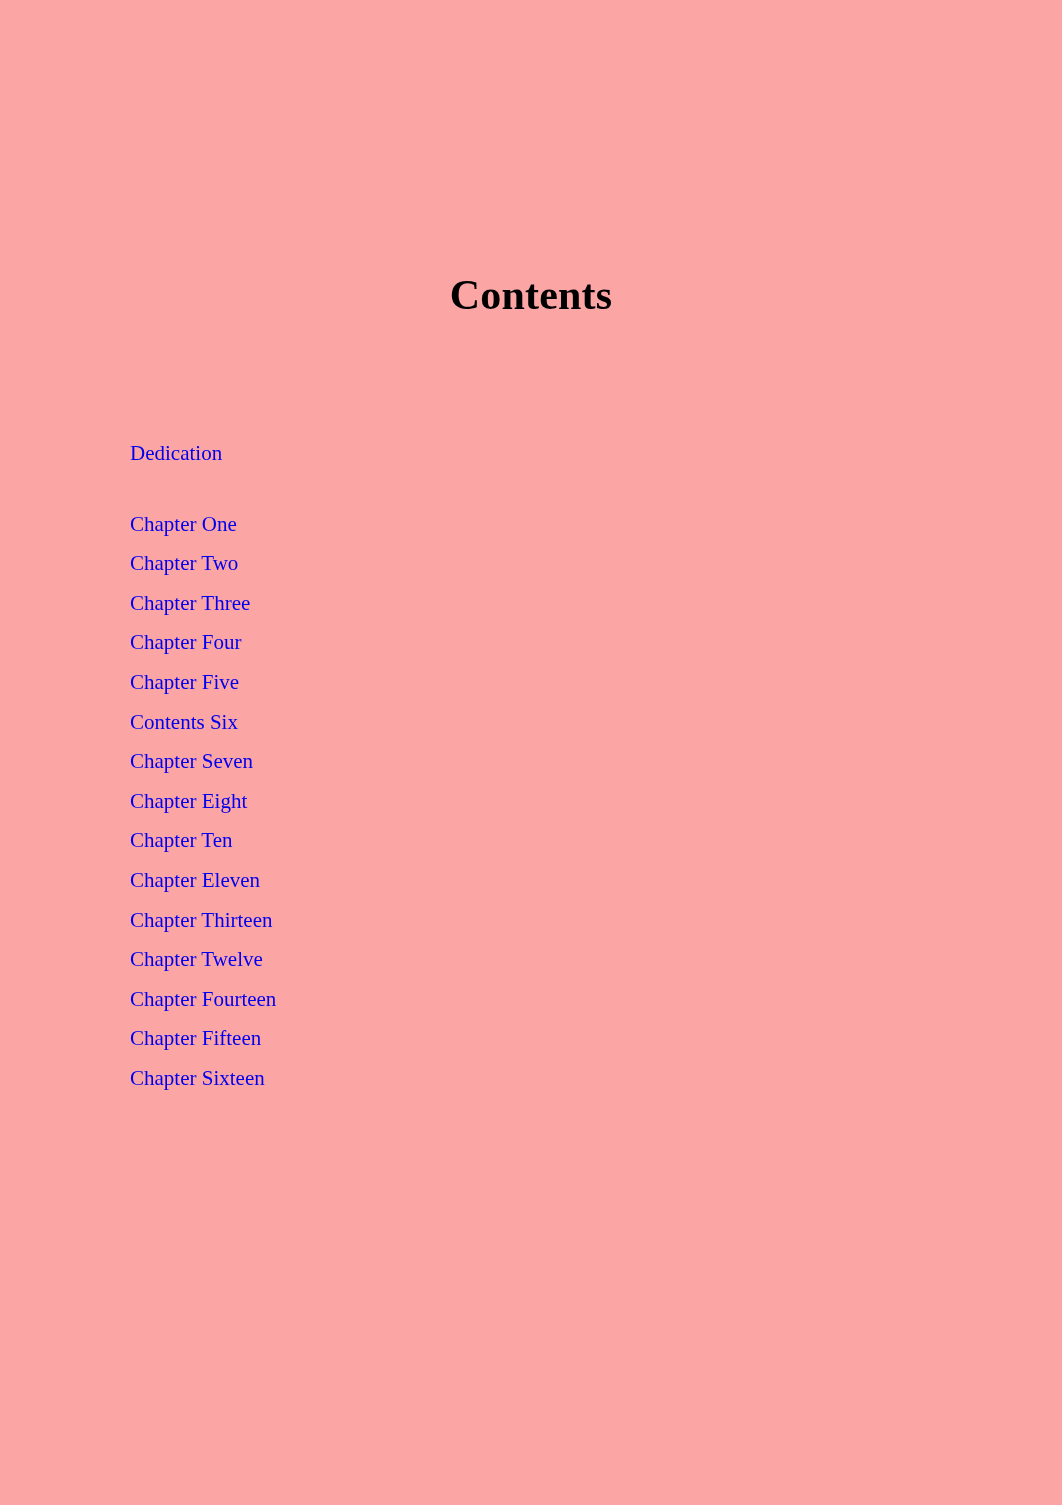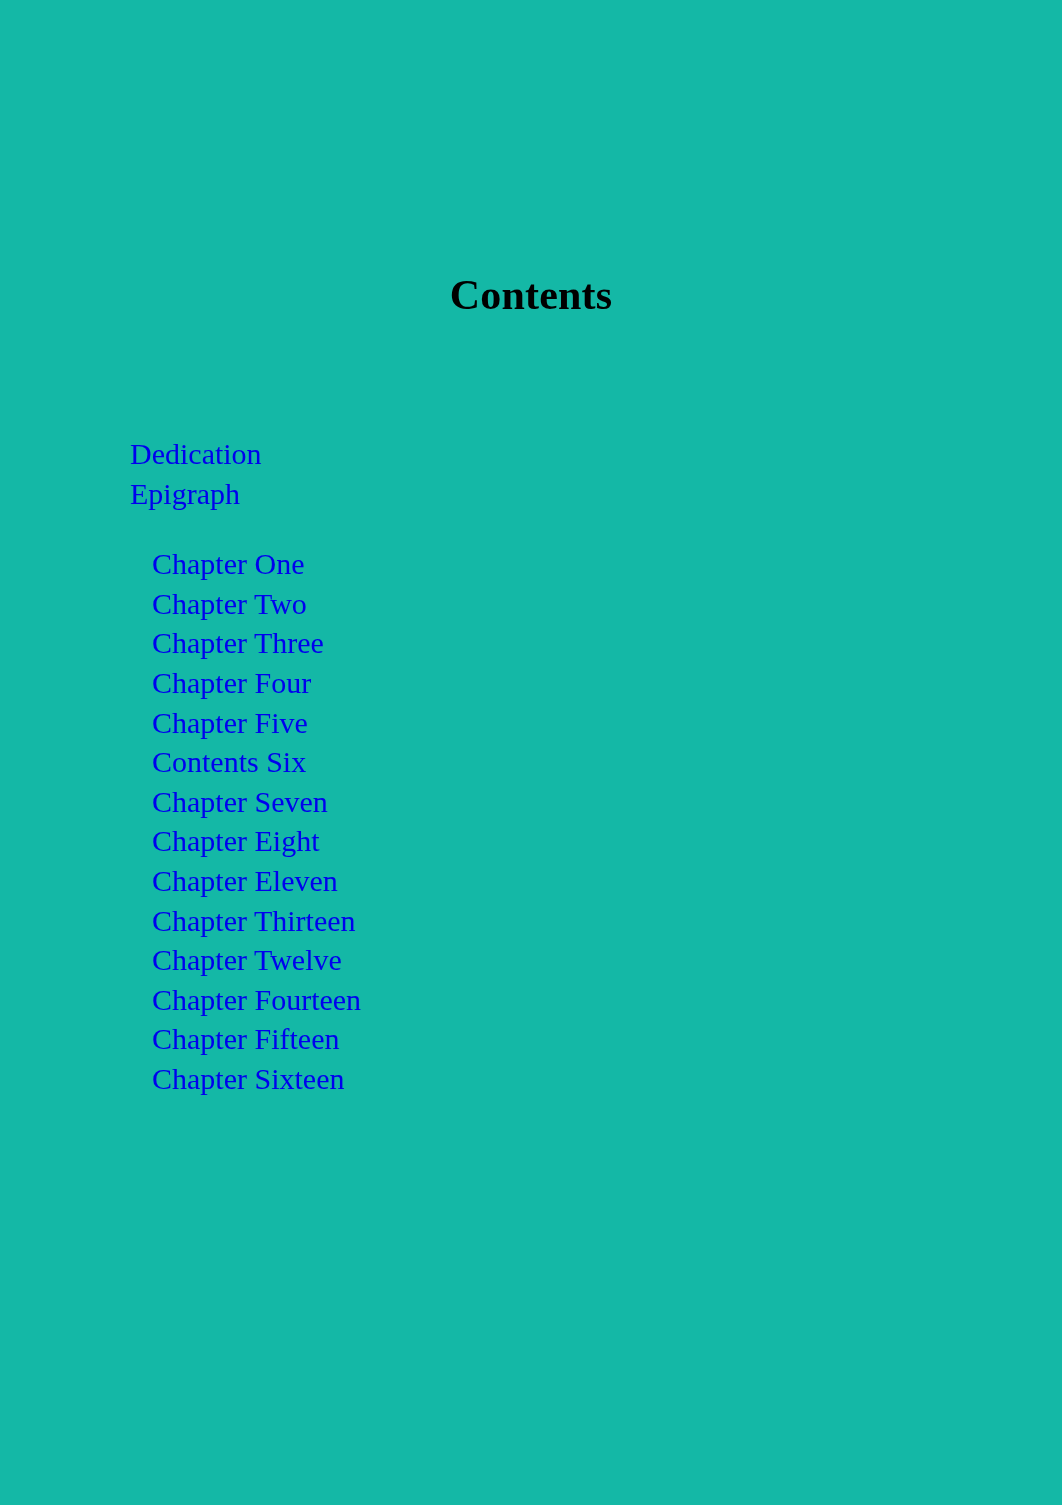"Contents" .page { background: #14b8a6 -> #fca5a5 }
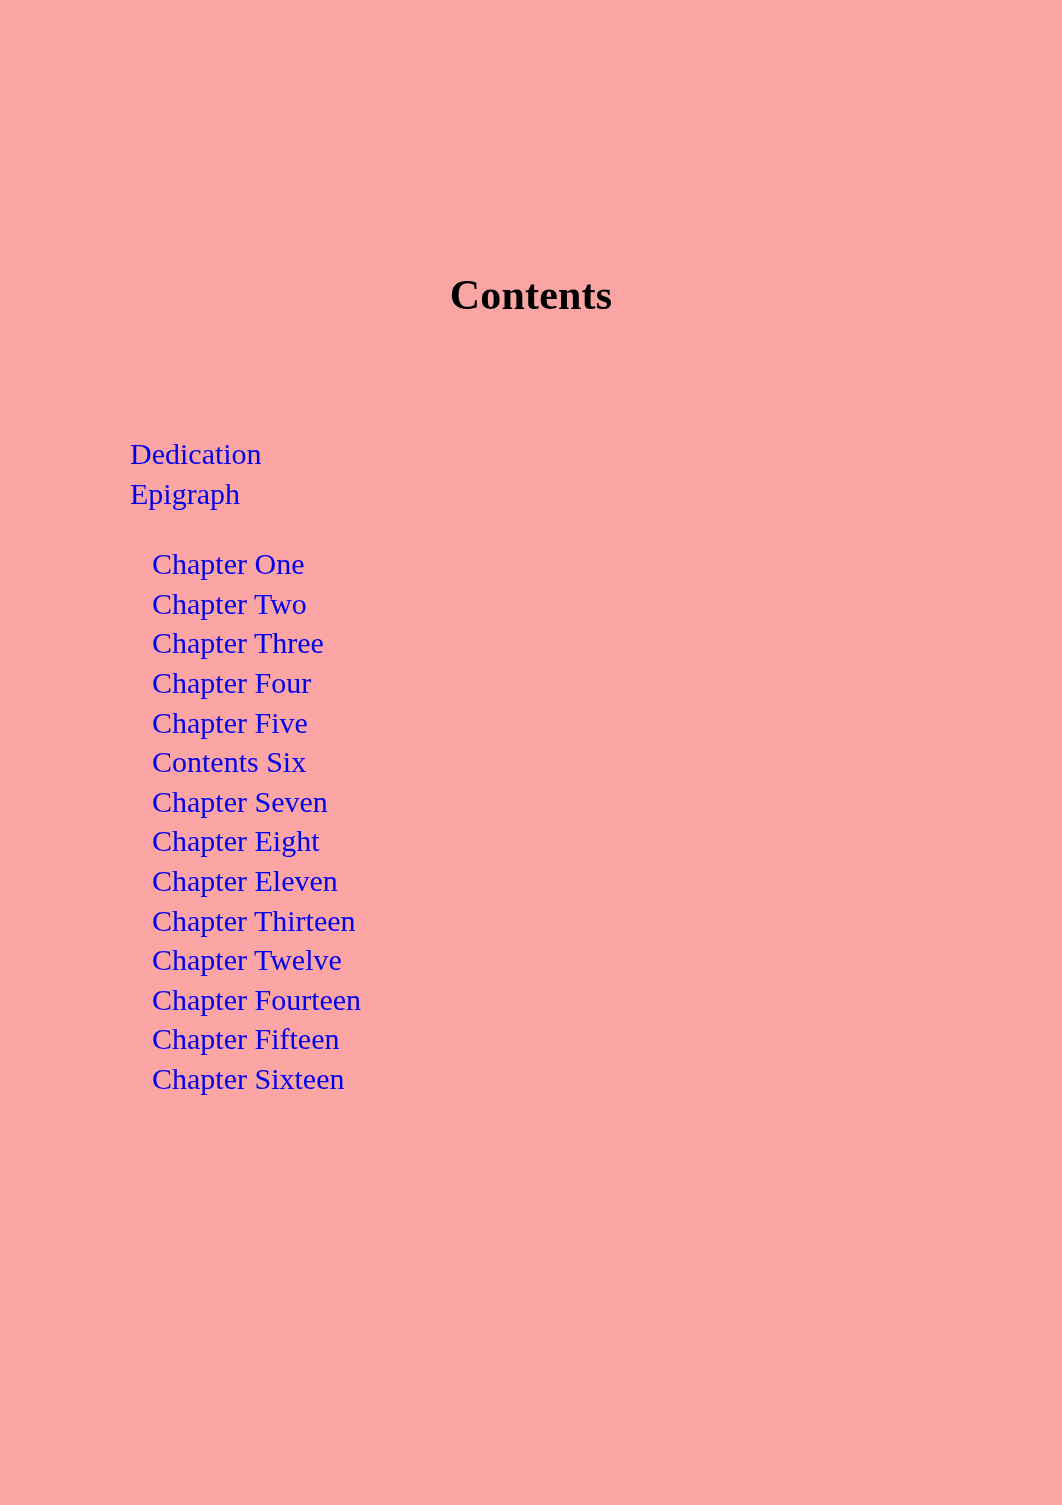"Dedication" .toc-entry { font-size: 30px -> 21px }
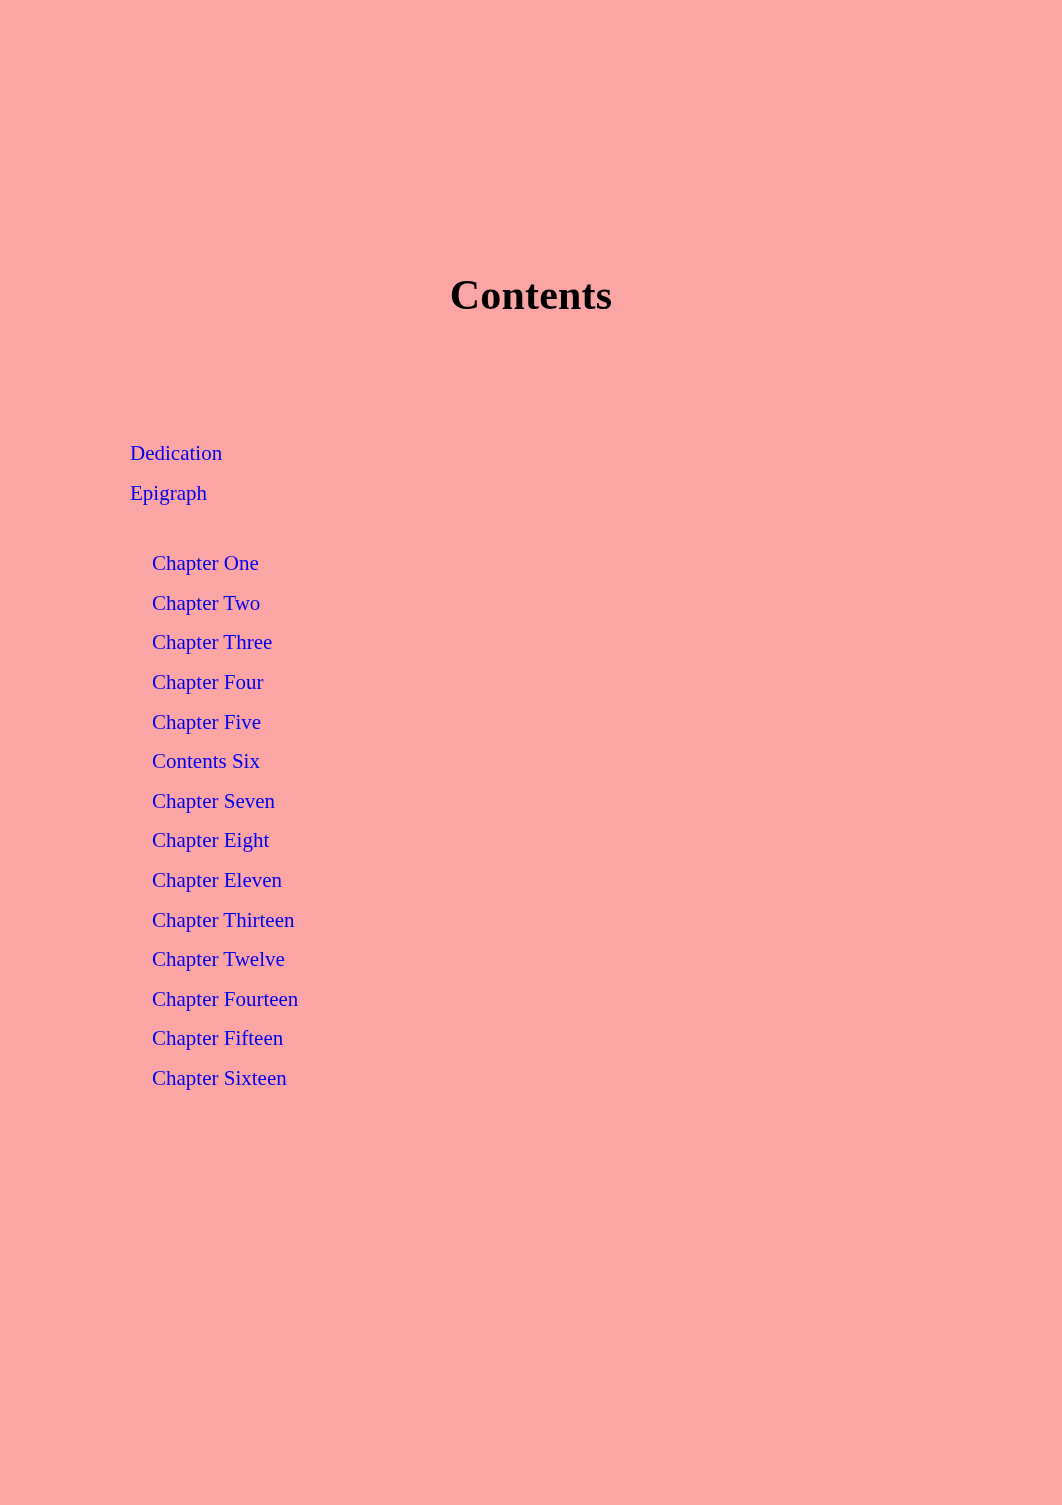"Epigraph" a.toc-entry { html: <a>Epigraph</a> -> none }
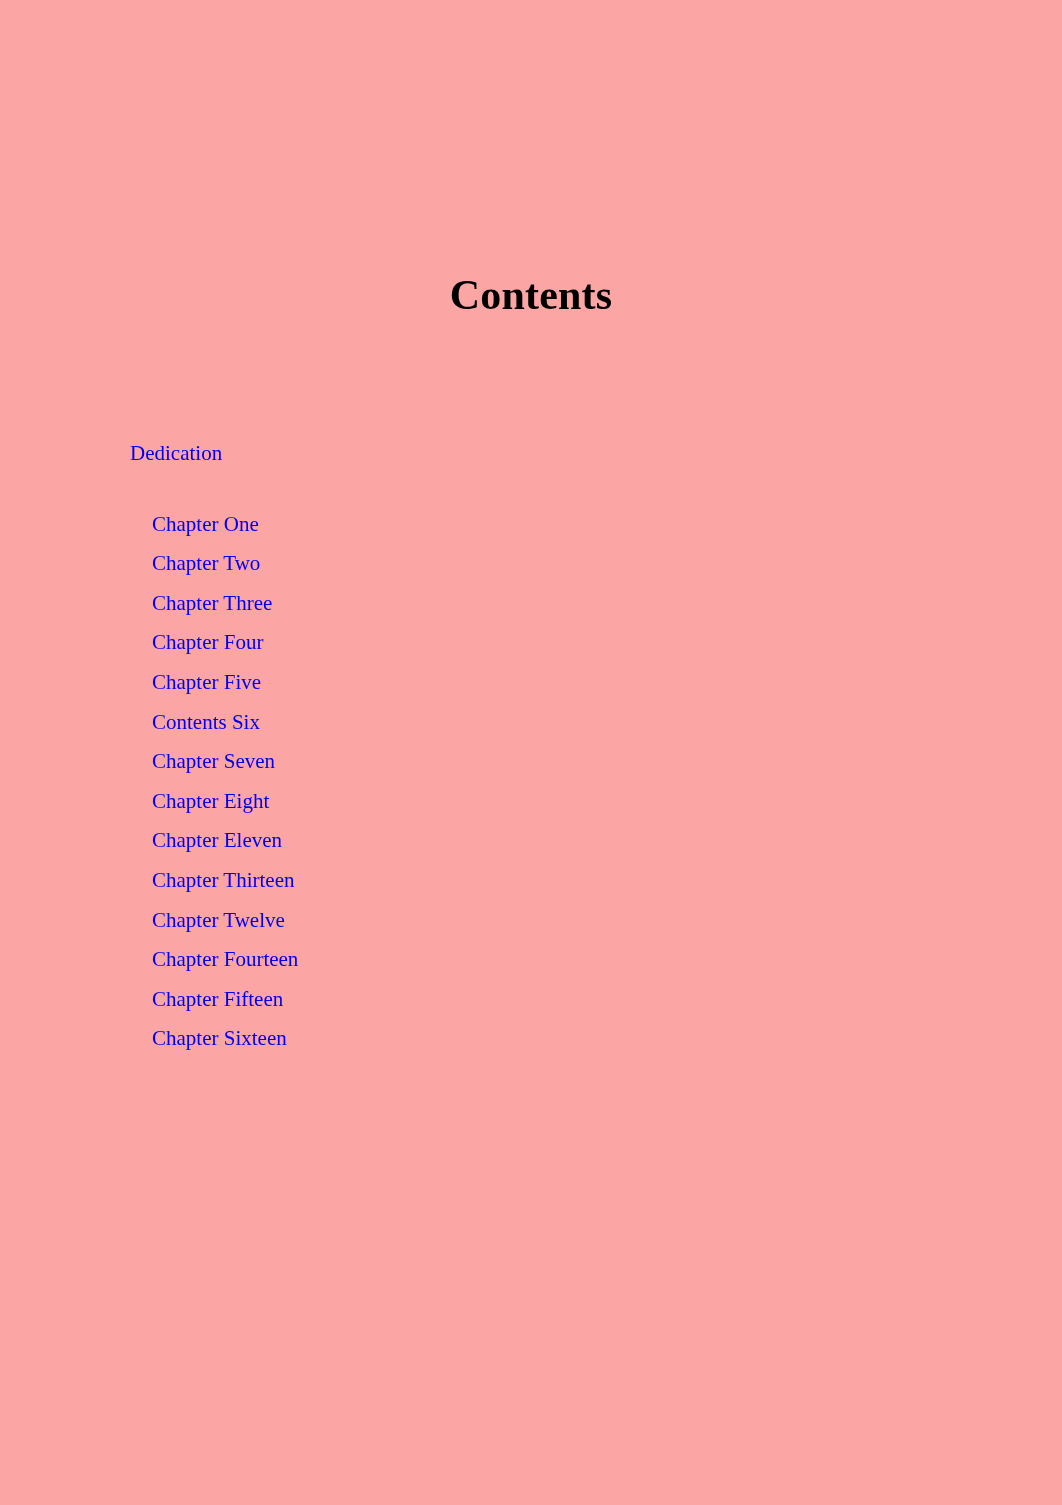"Chapter One" .toc-group + .toc-group { margin-left: 22px -> none }
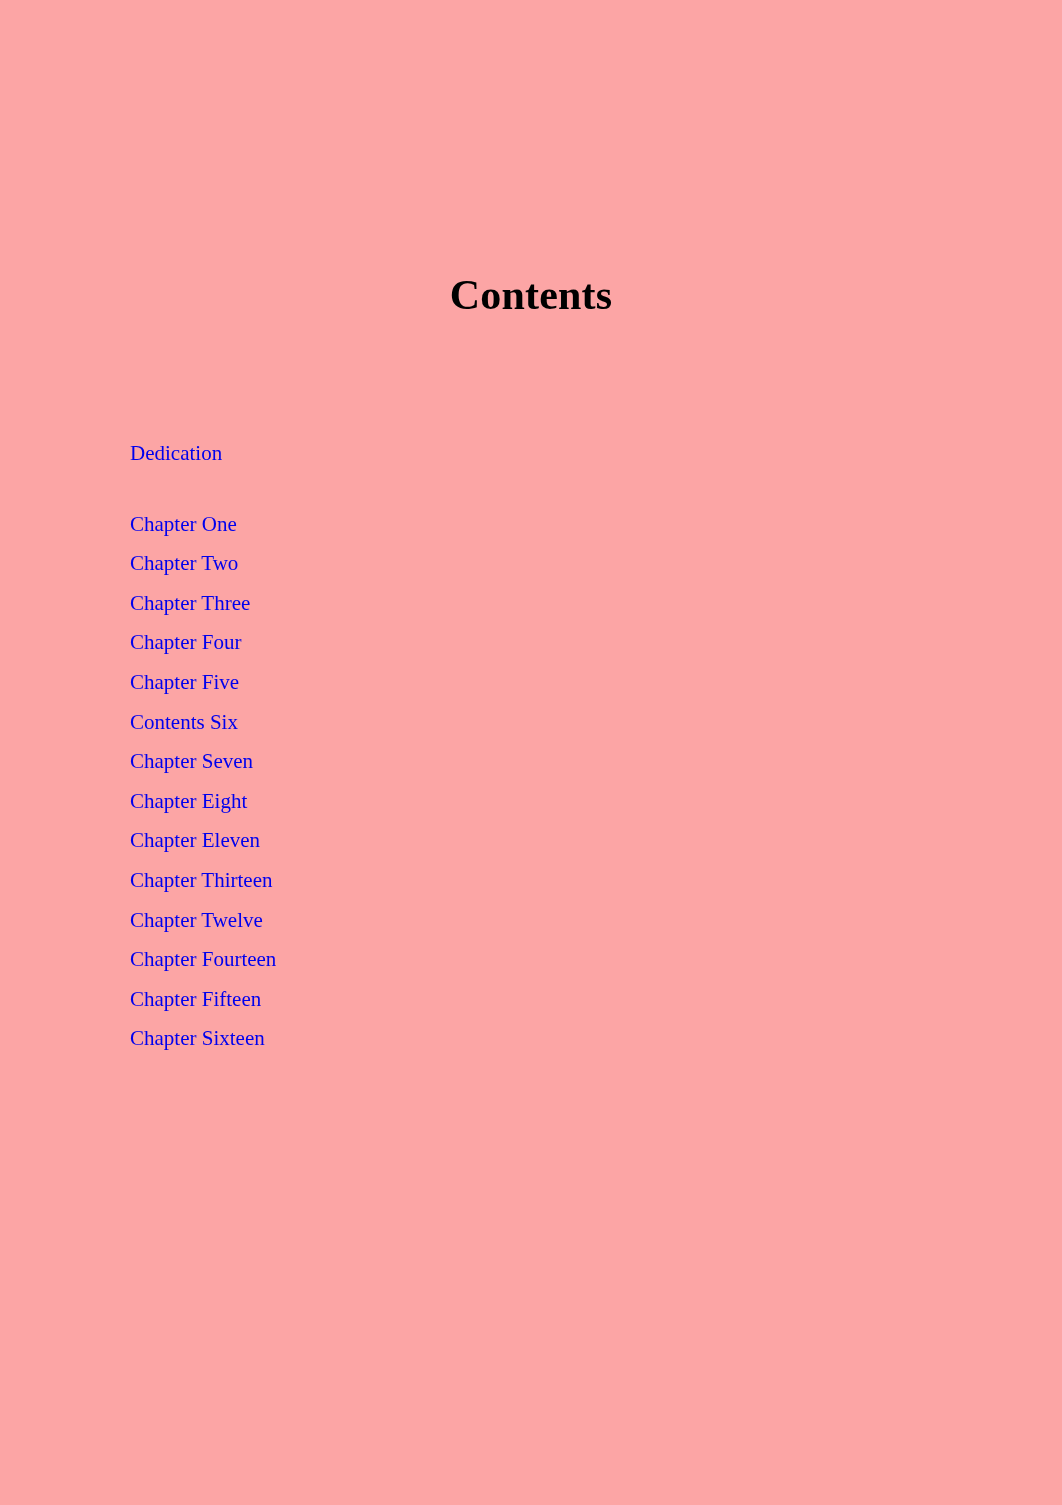"Chapter Ten" a.toc-entry { html: none -> <a>Chapter Ten</a> }
